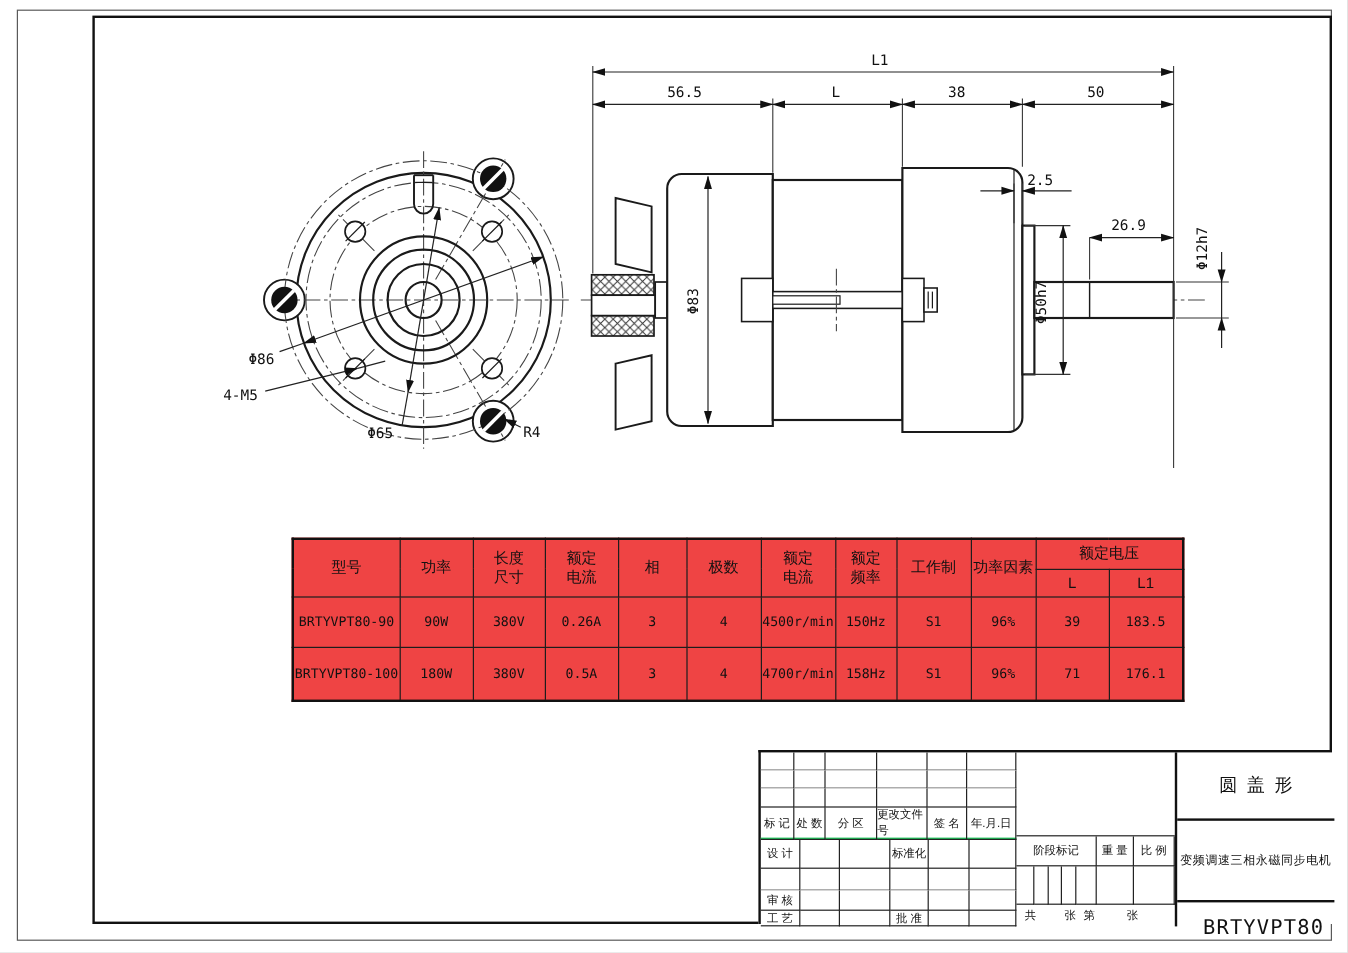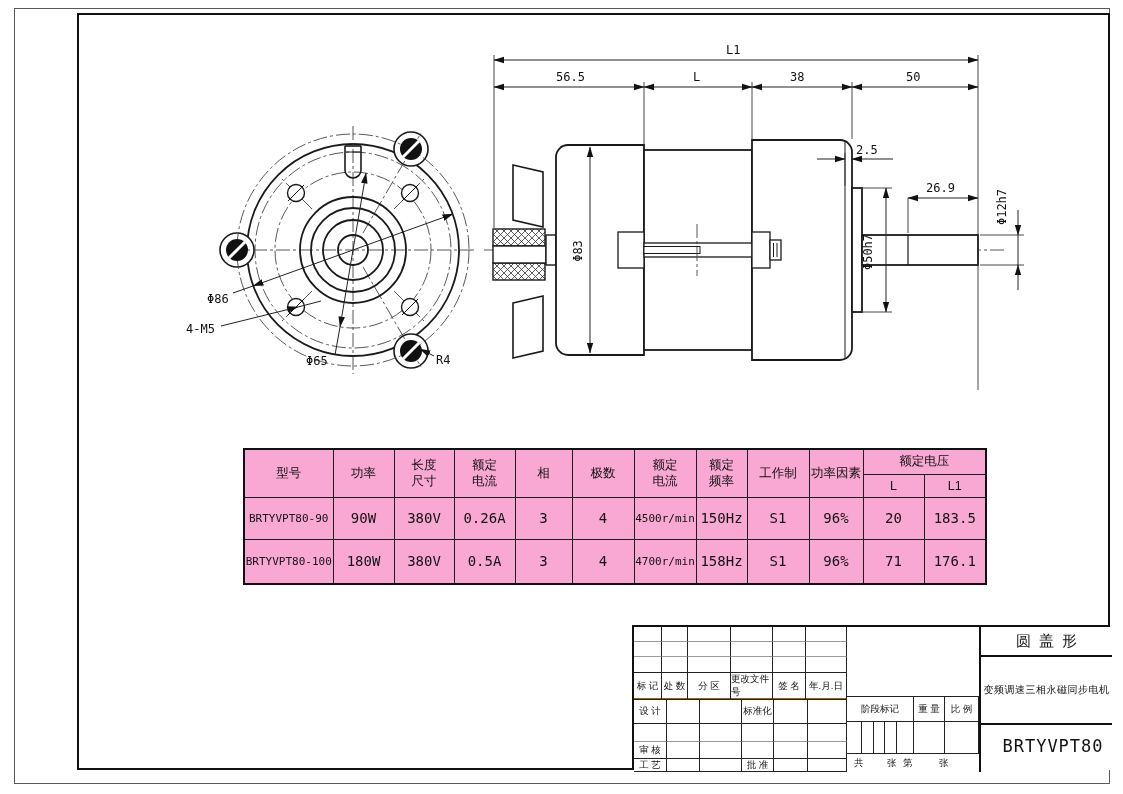"型号" table.spec { background: #f9a8d4 -> #ef4444 }
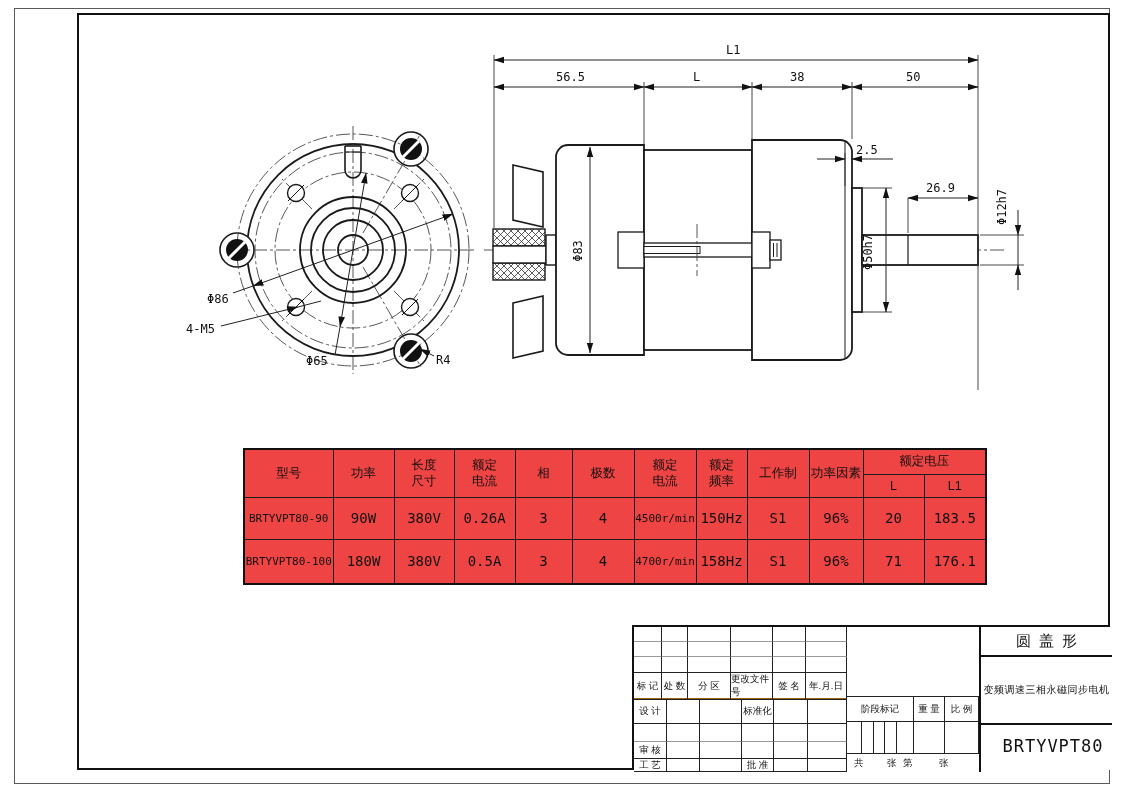"90W" table.spec td { font-size: 14px -> 11px }
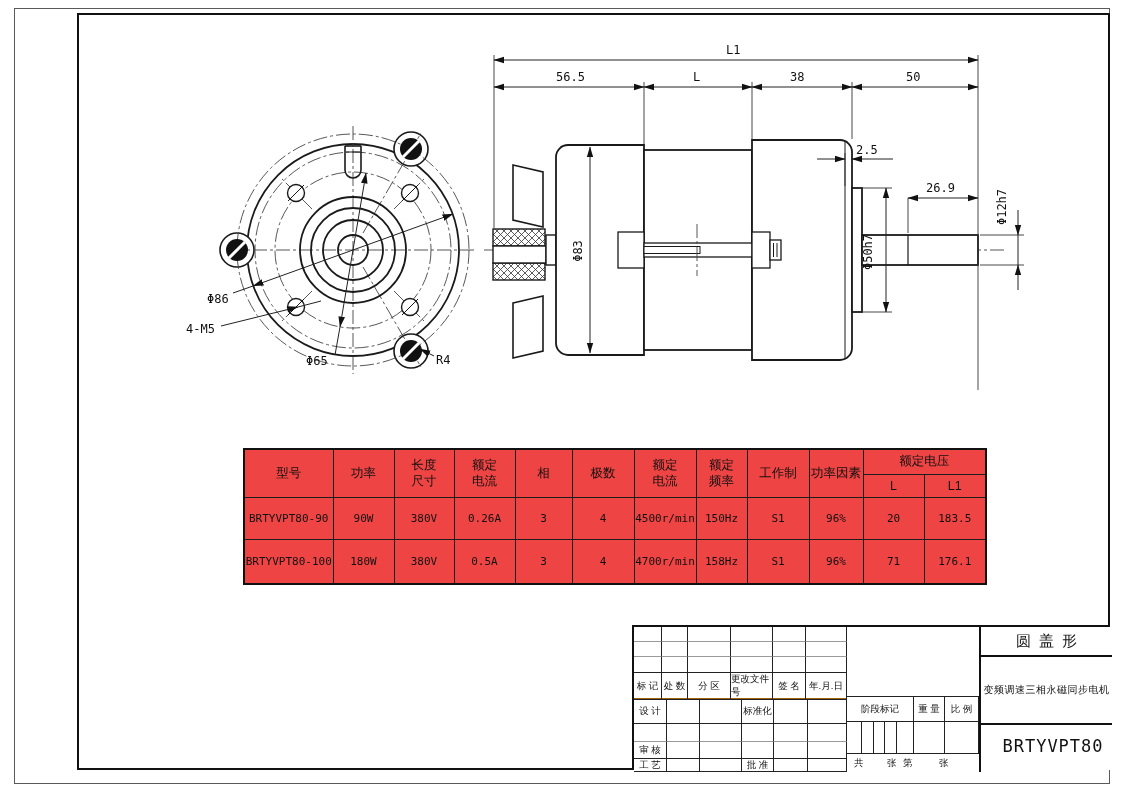"20" td { text: 20 -> 39 }
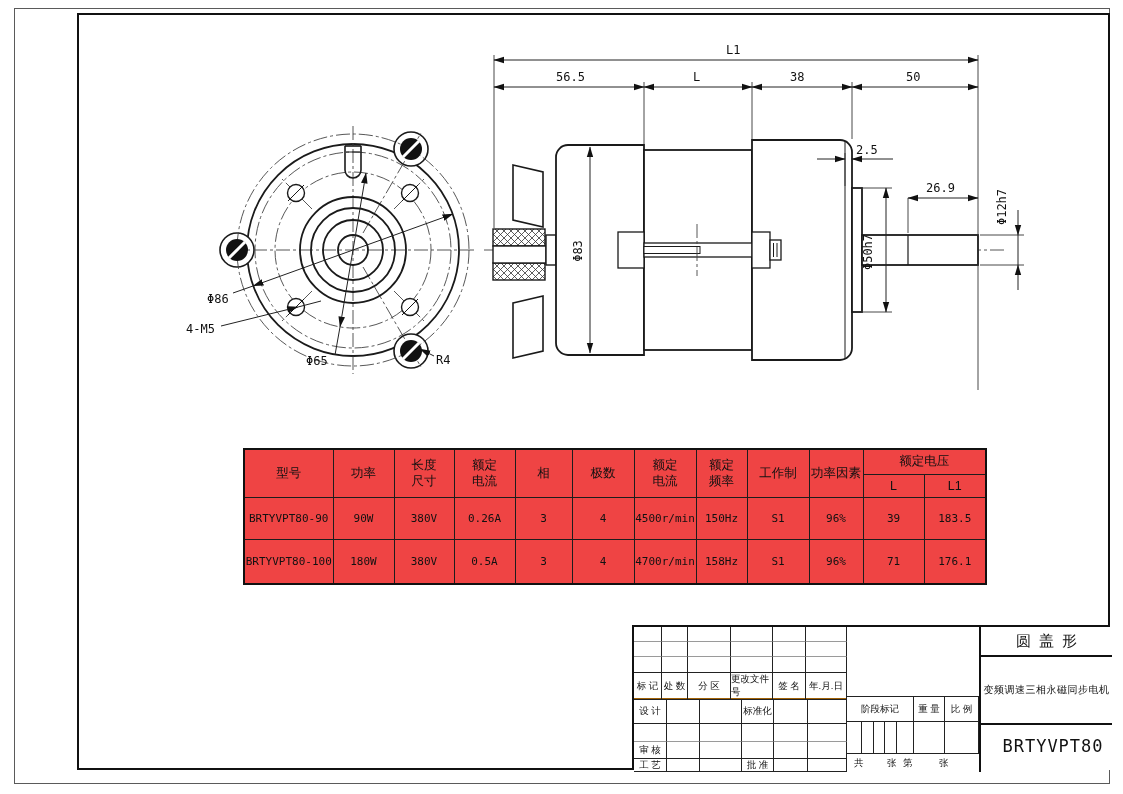"圆盖形" .tbr-type { height: 30px -> 57px }
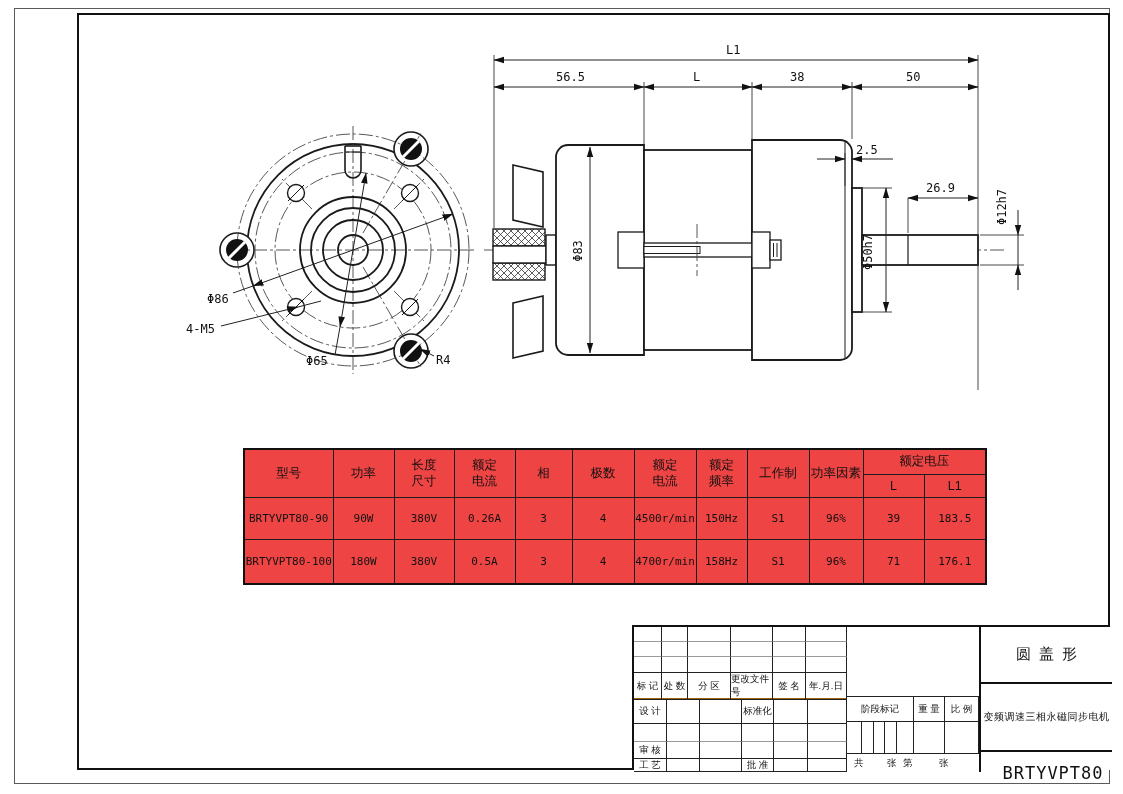"标 记" .tb-rev { border-bottom: 2px solid #a16207 -> 2px solid #22c55e }
